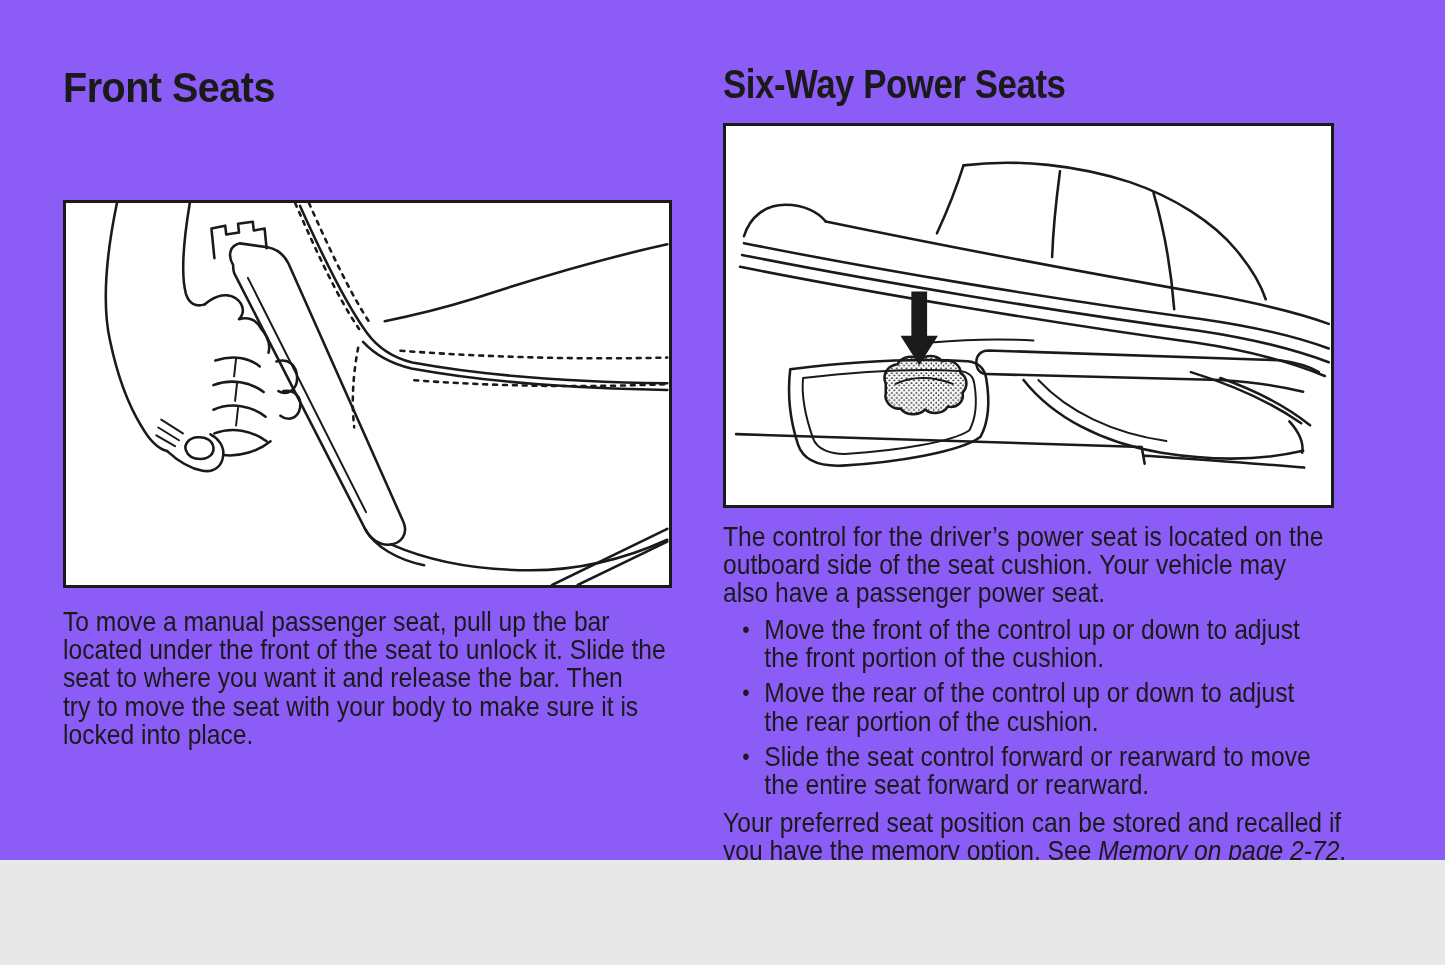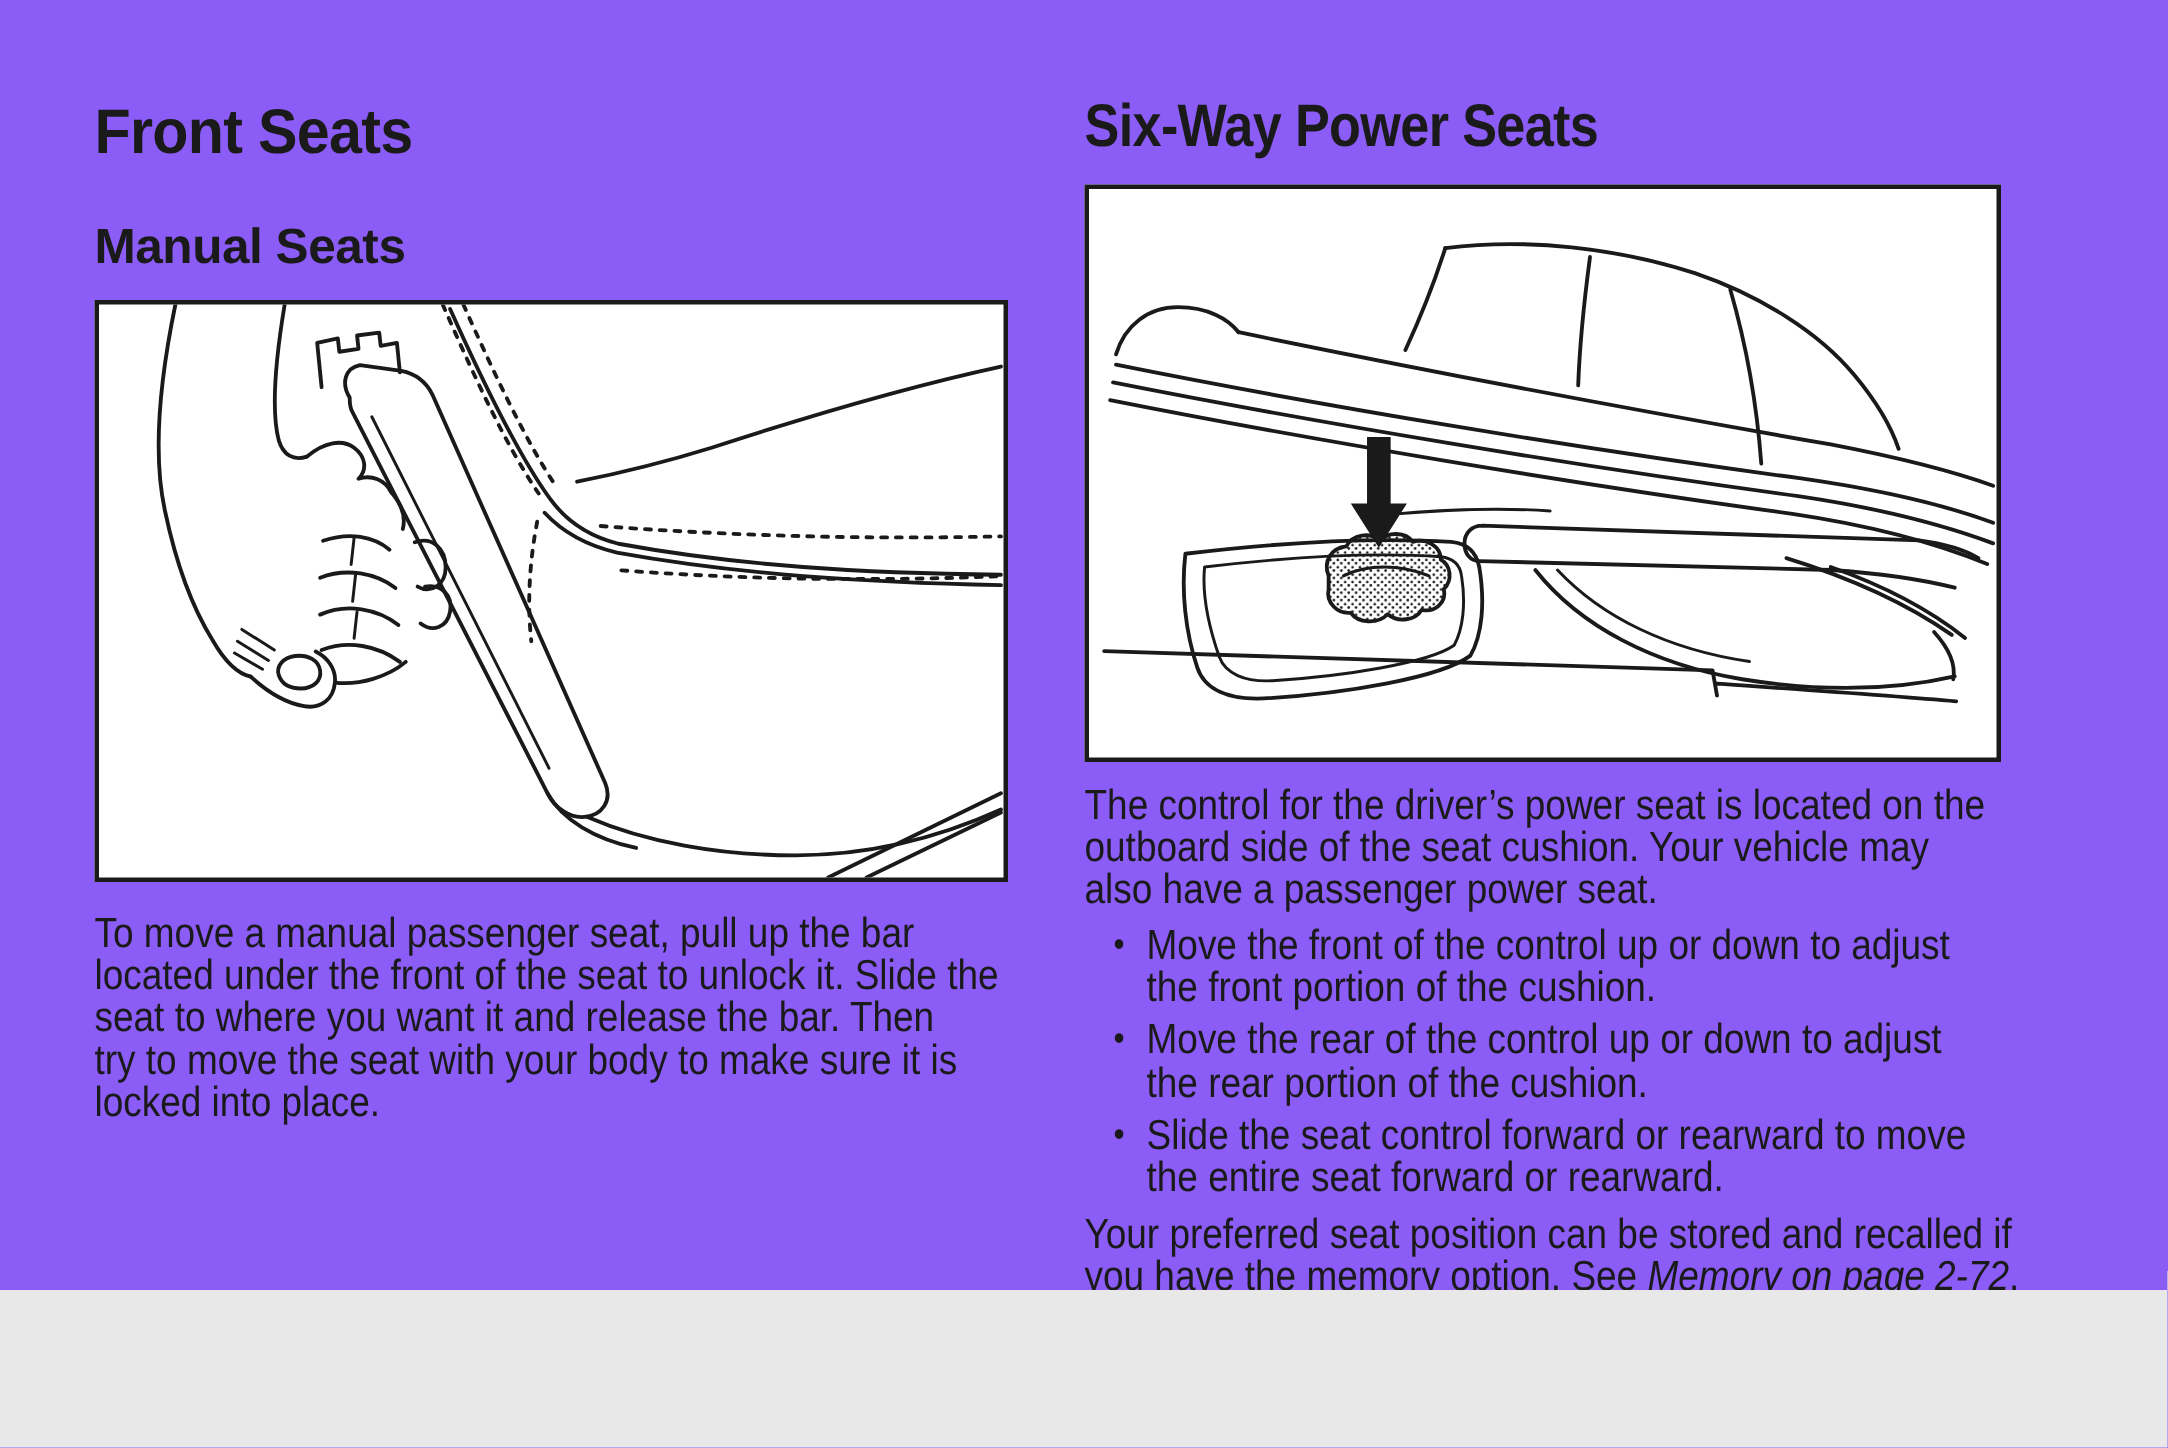"Manual Seats" h2.abs { html: <h2>Manual Seats</h2> -> none }
